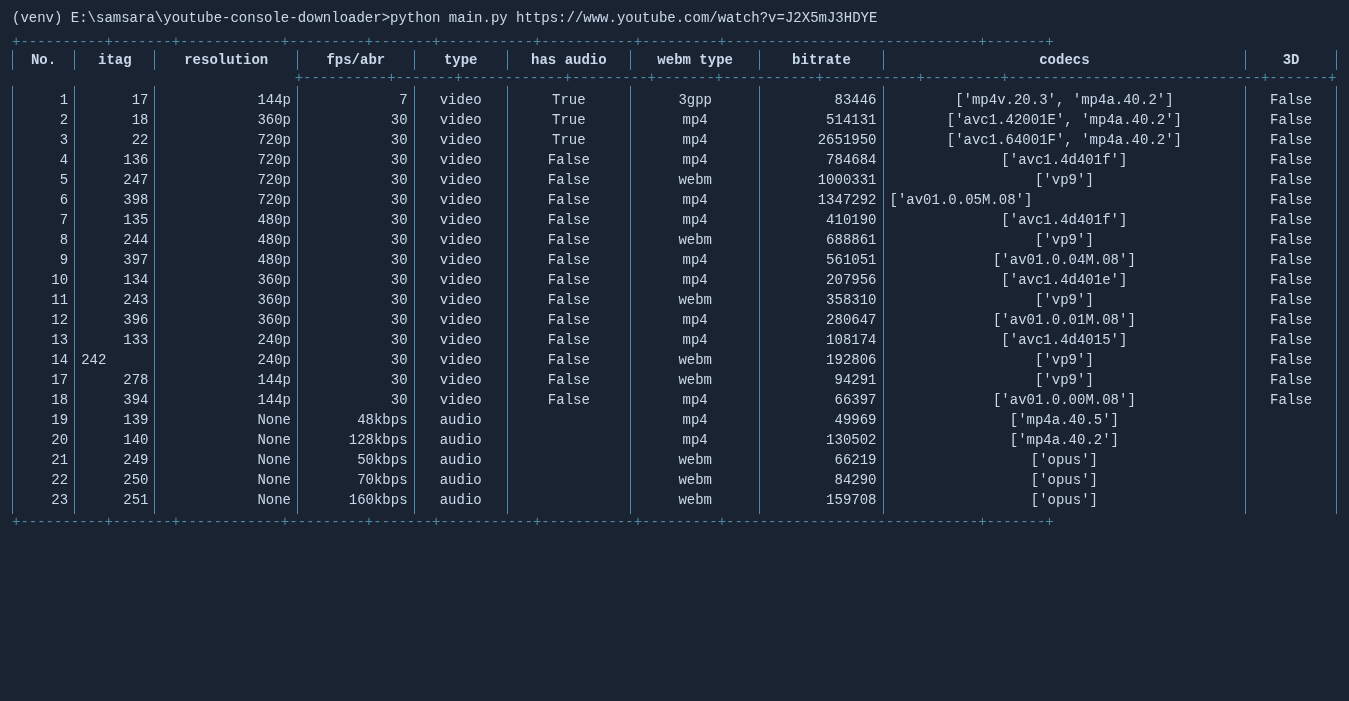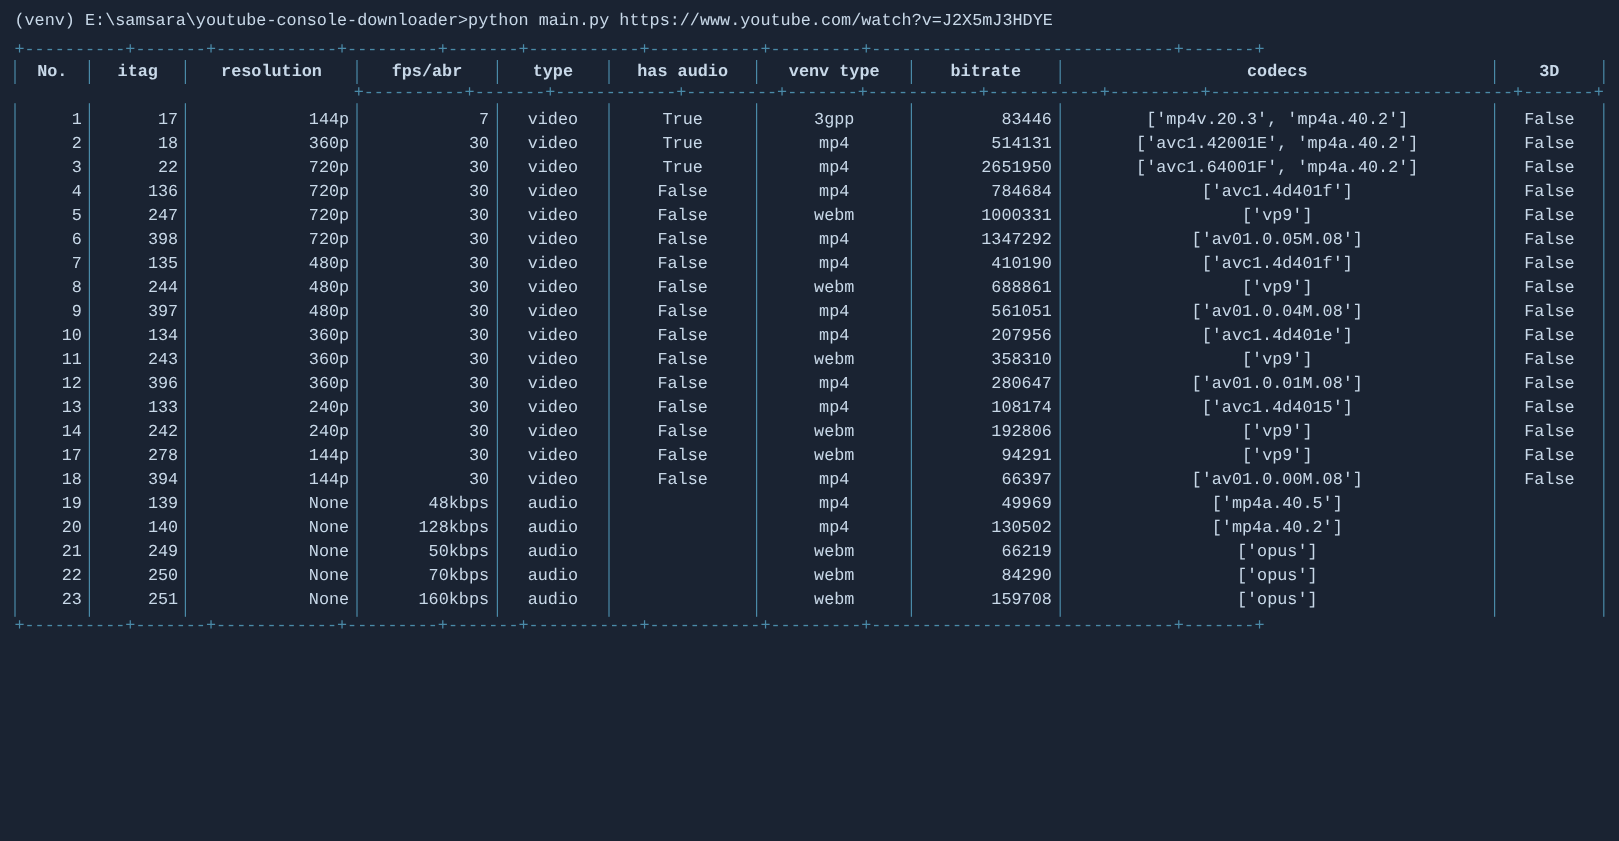"venv type" th { text: venv -> webm }
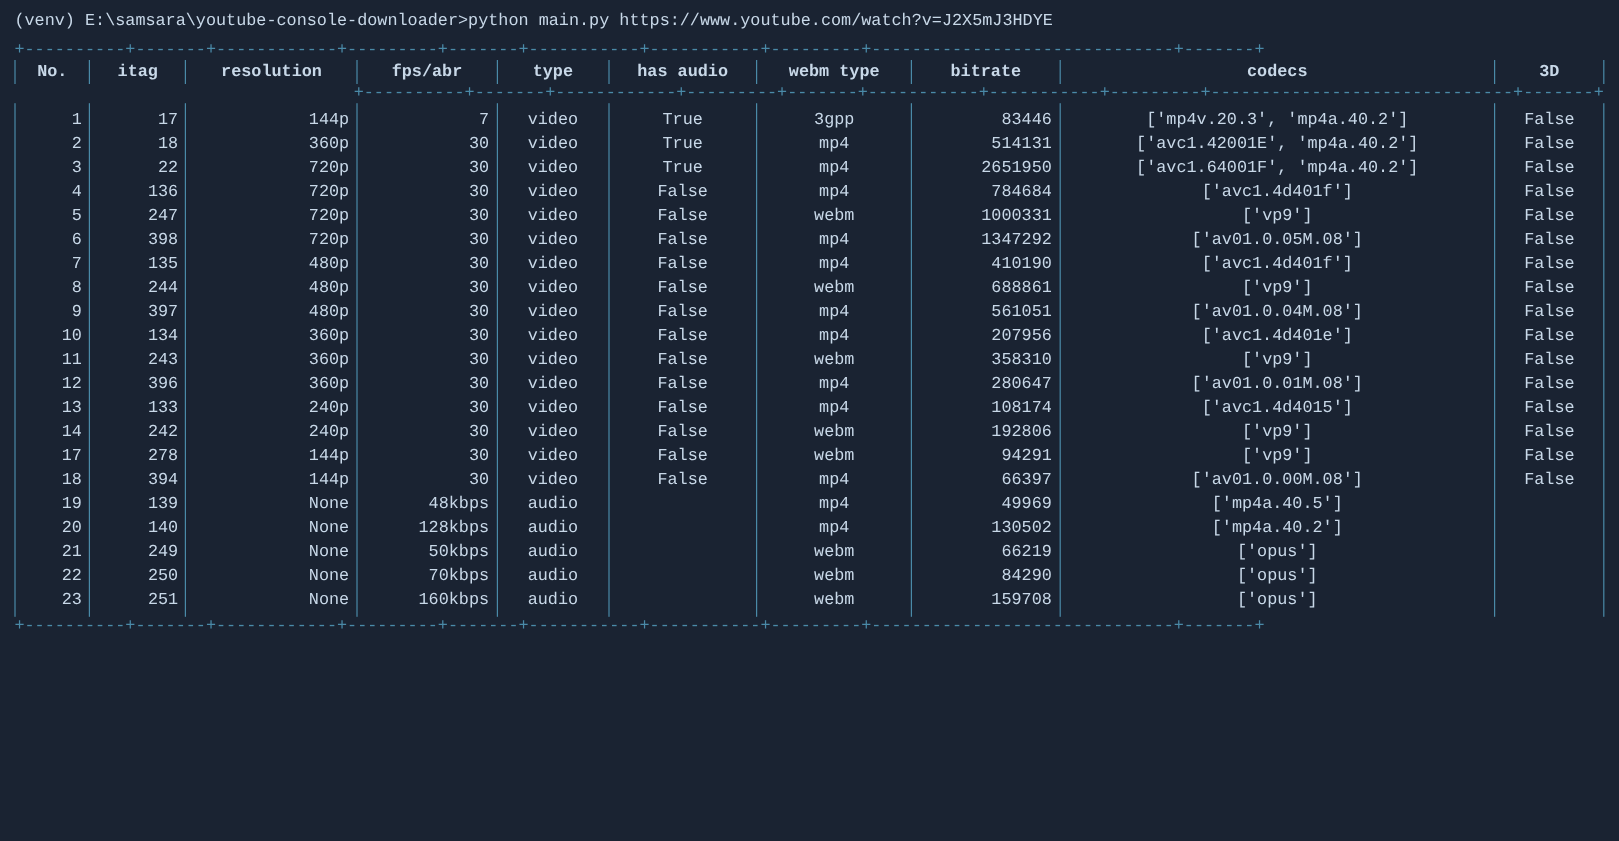"['av01.0.05M.08']" td { text-align: center -> left }
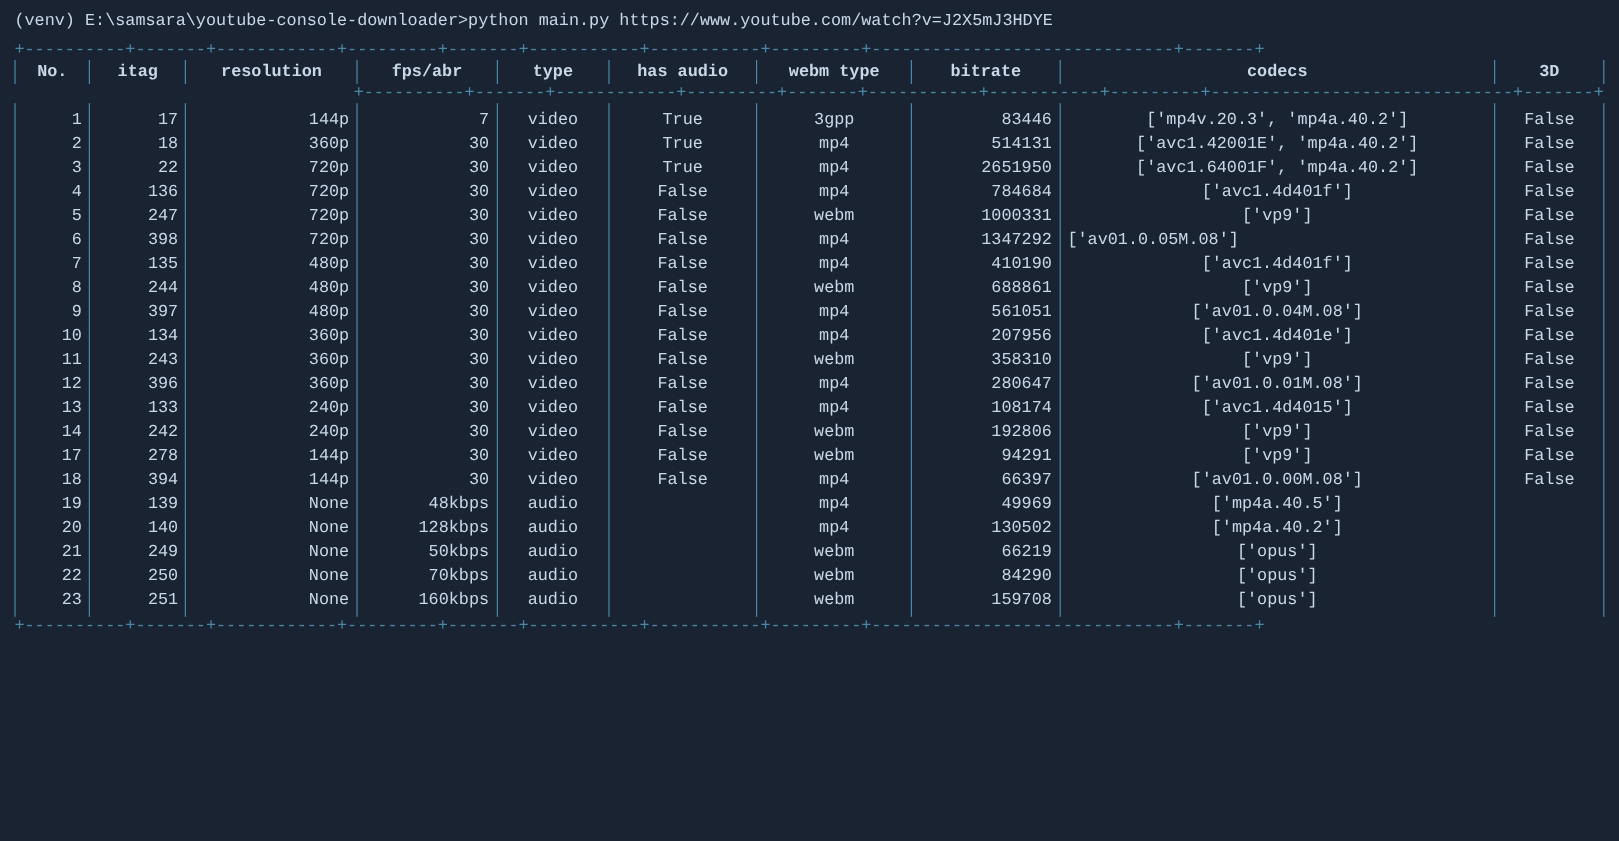"242" td { text-align: right -> left }
